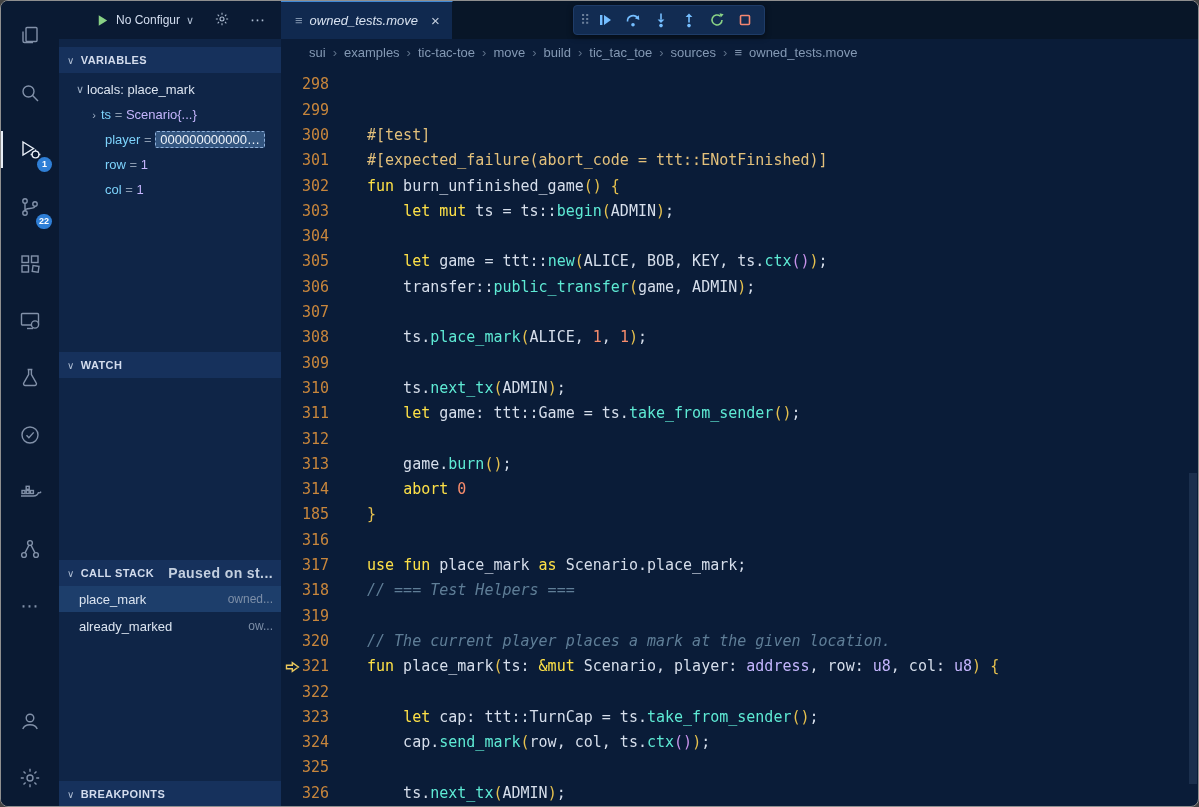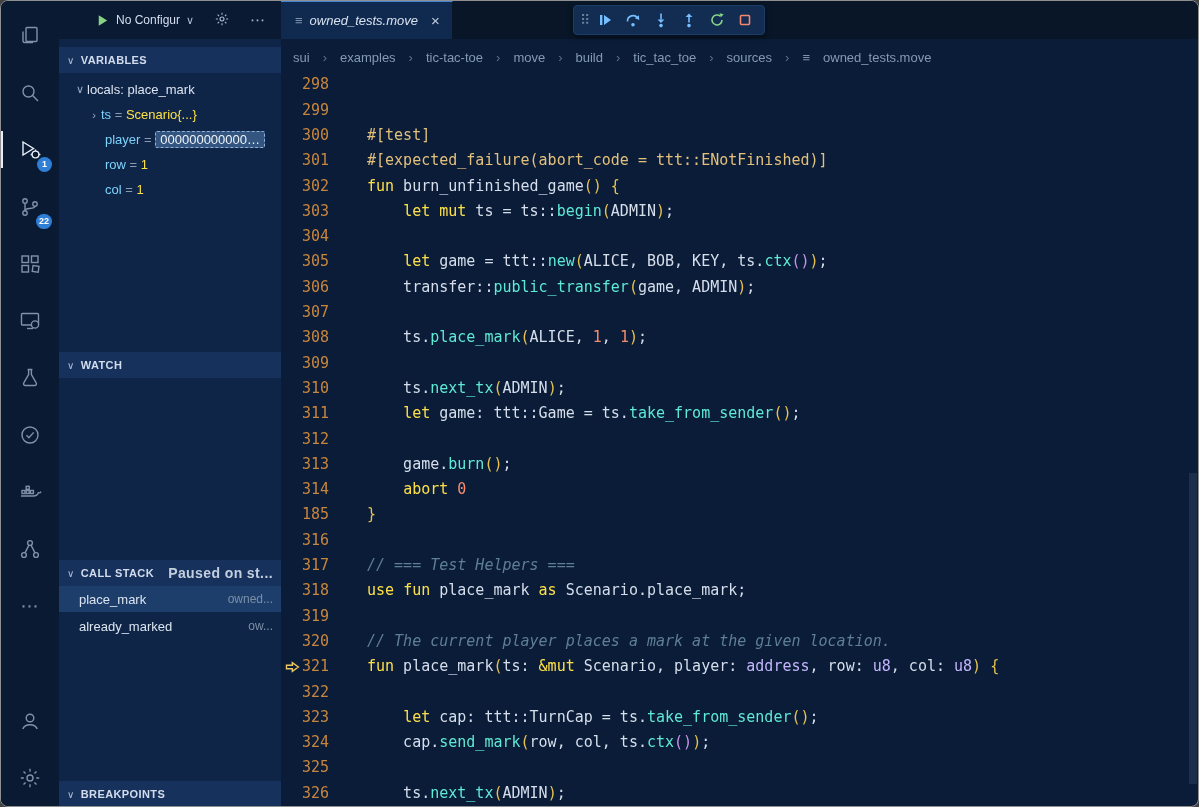"sui" .breadcrumbs { align-items: flex-end -> center; gap: 13px -> 7px; padding-left: 12px -> 28px }
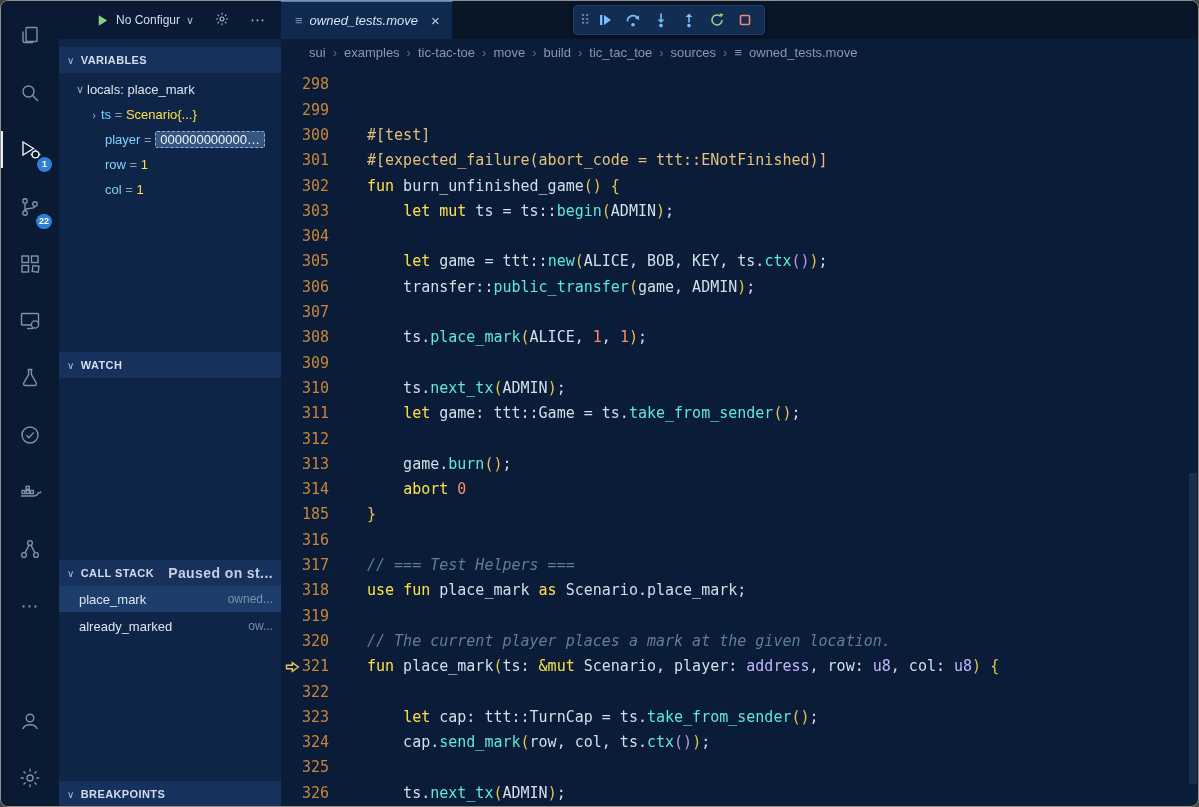"Scenario{...}" .var-value { color: #fde047 -> #c4b5fd }
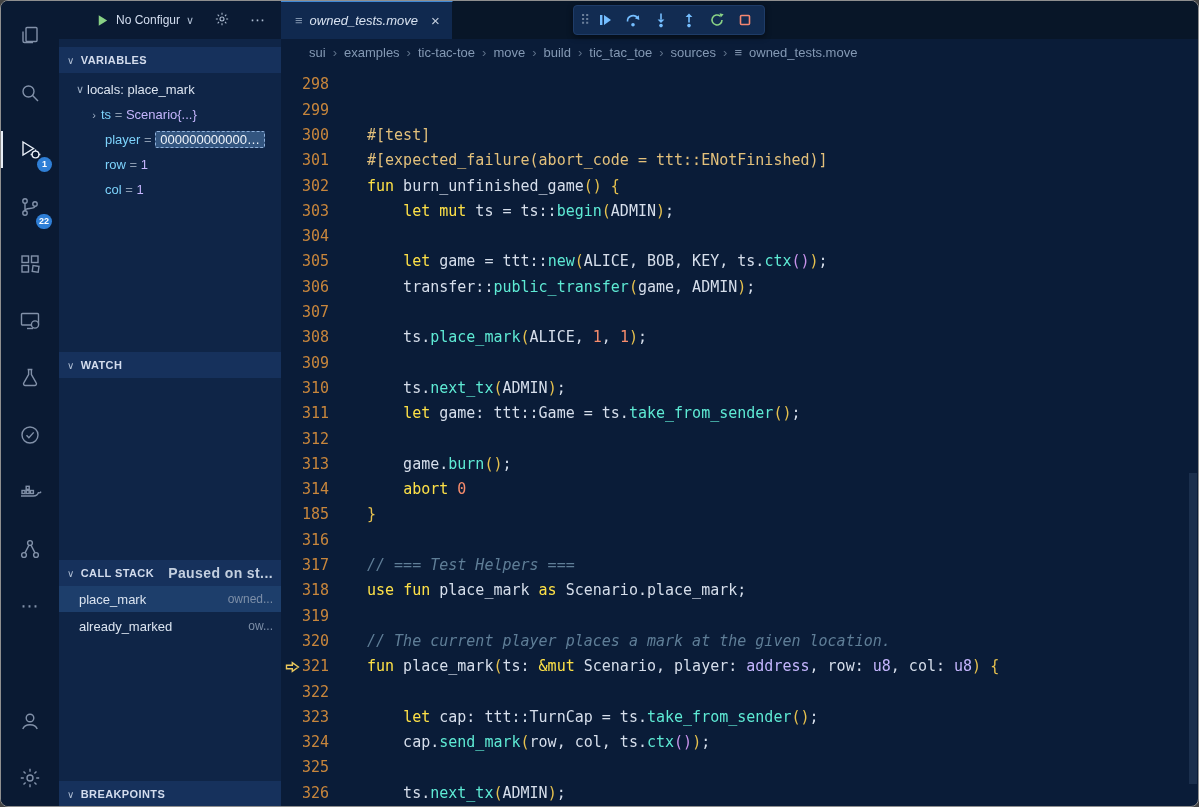"// === Test Helpers ===" div.code-line { order: before "use fun place_mark as" -> after "use fun place_mark as" }
